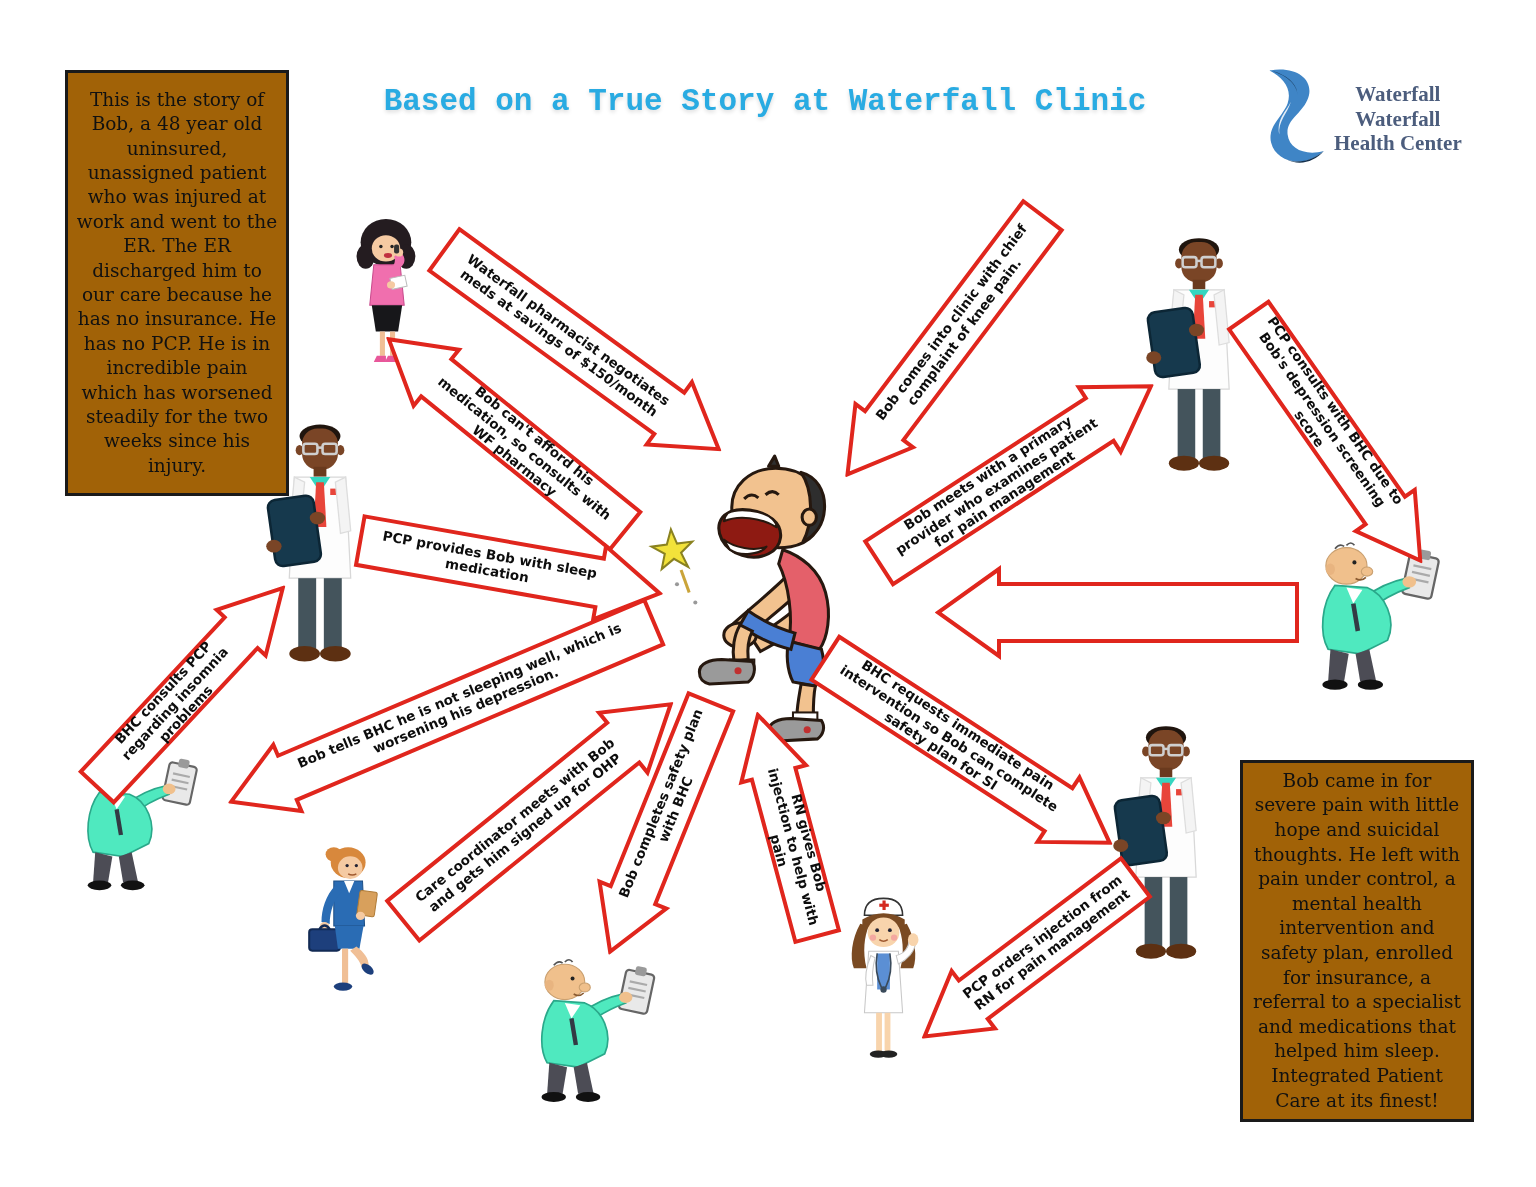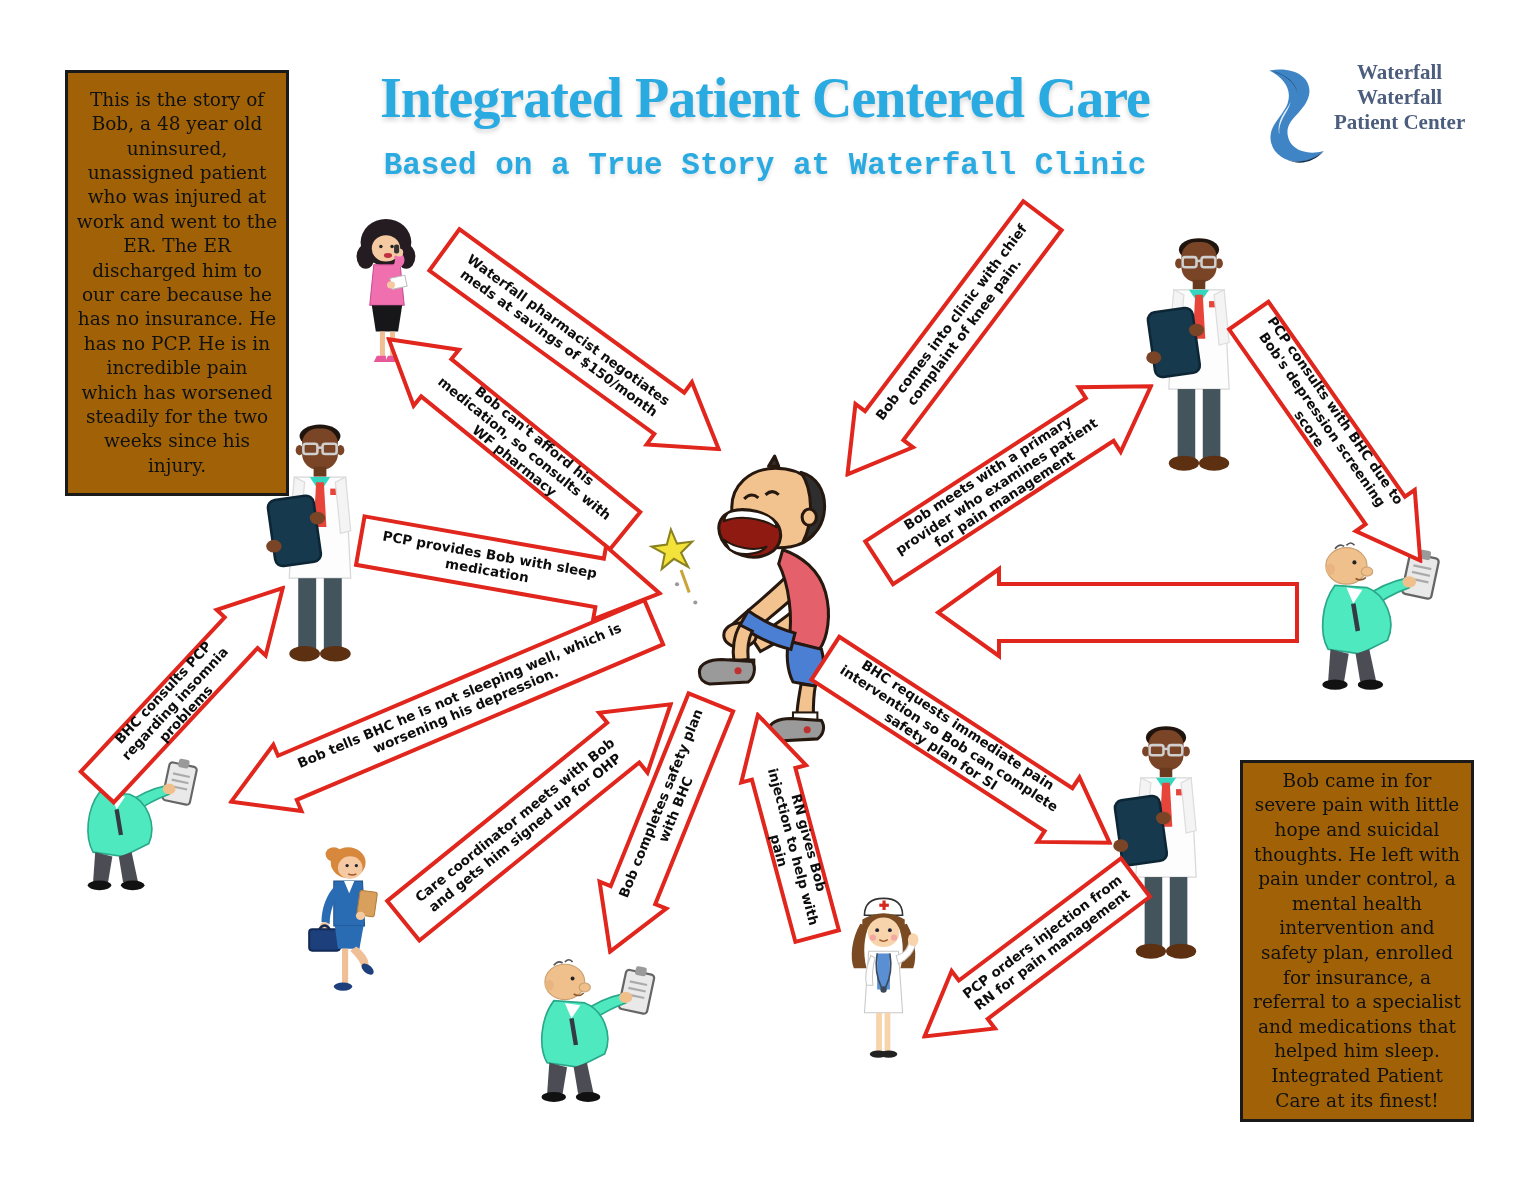"Integrated Patient Centered Care" h1.main-title { html: <h1>Integrated Patient Centered Care</h1> -> none }
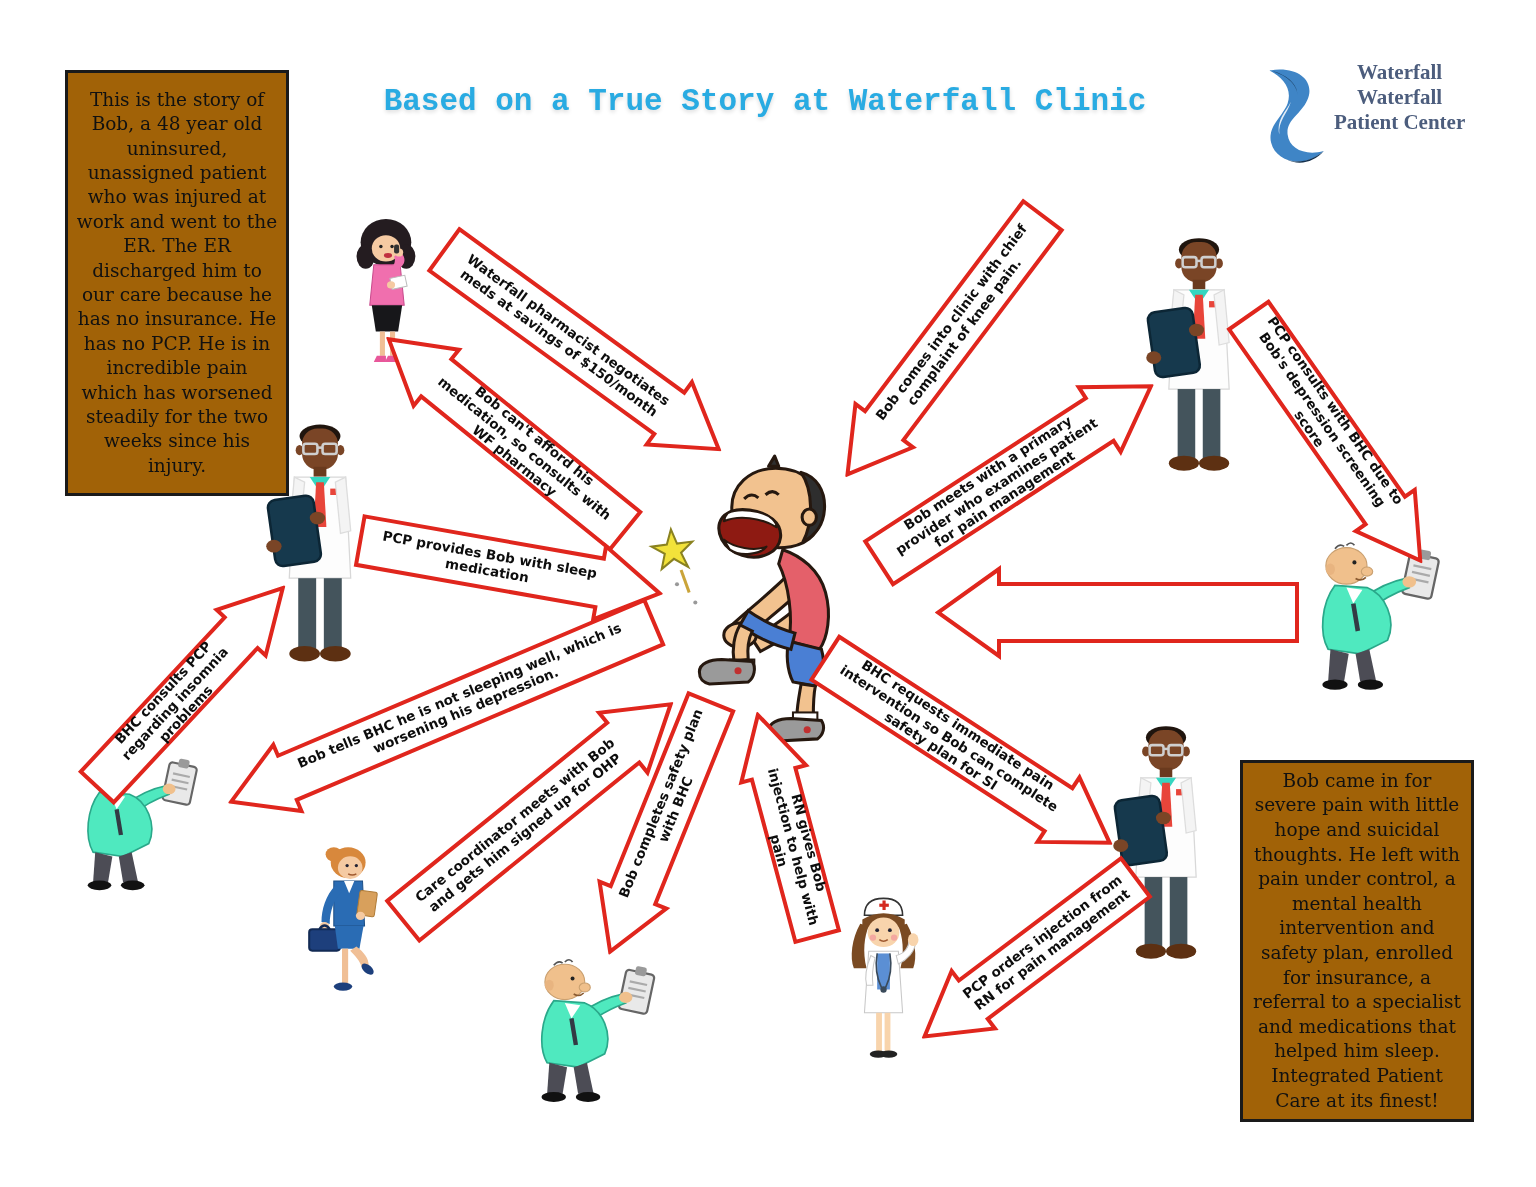"Waterfall" .logo { align-items: flex-start -> center }
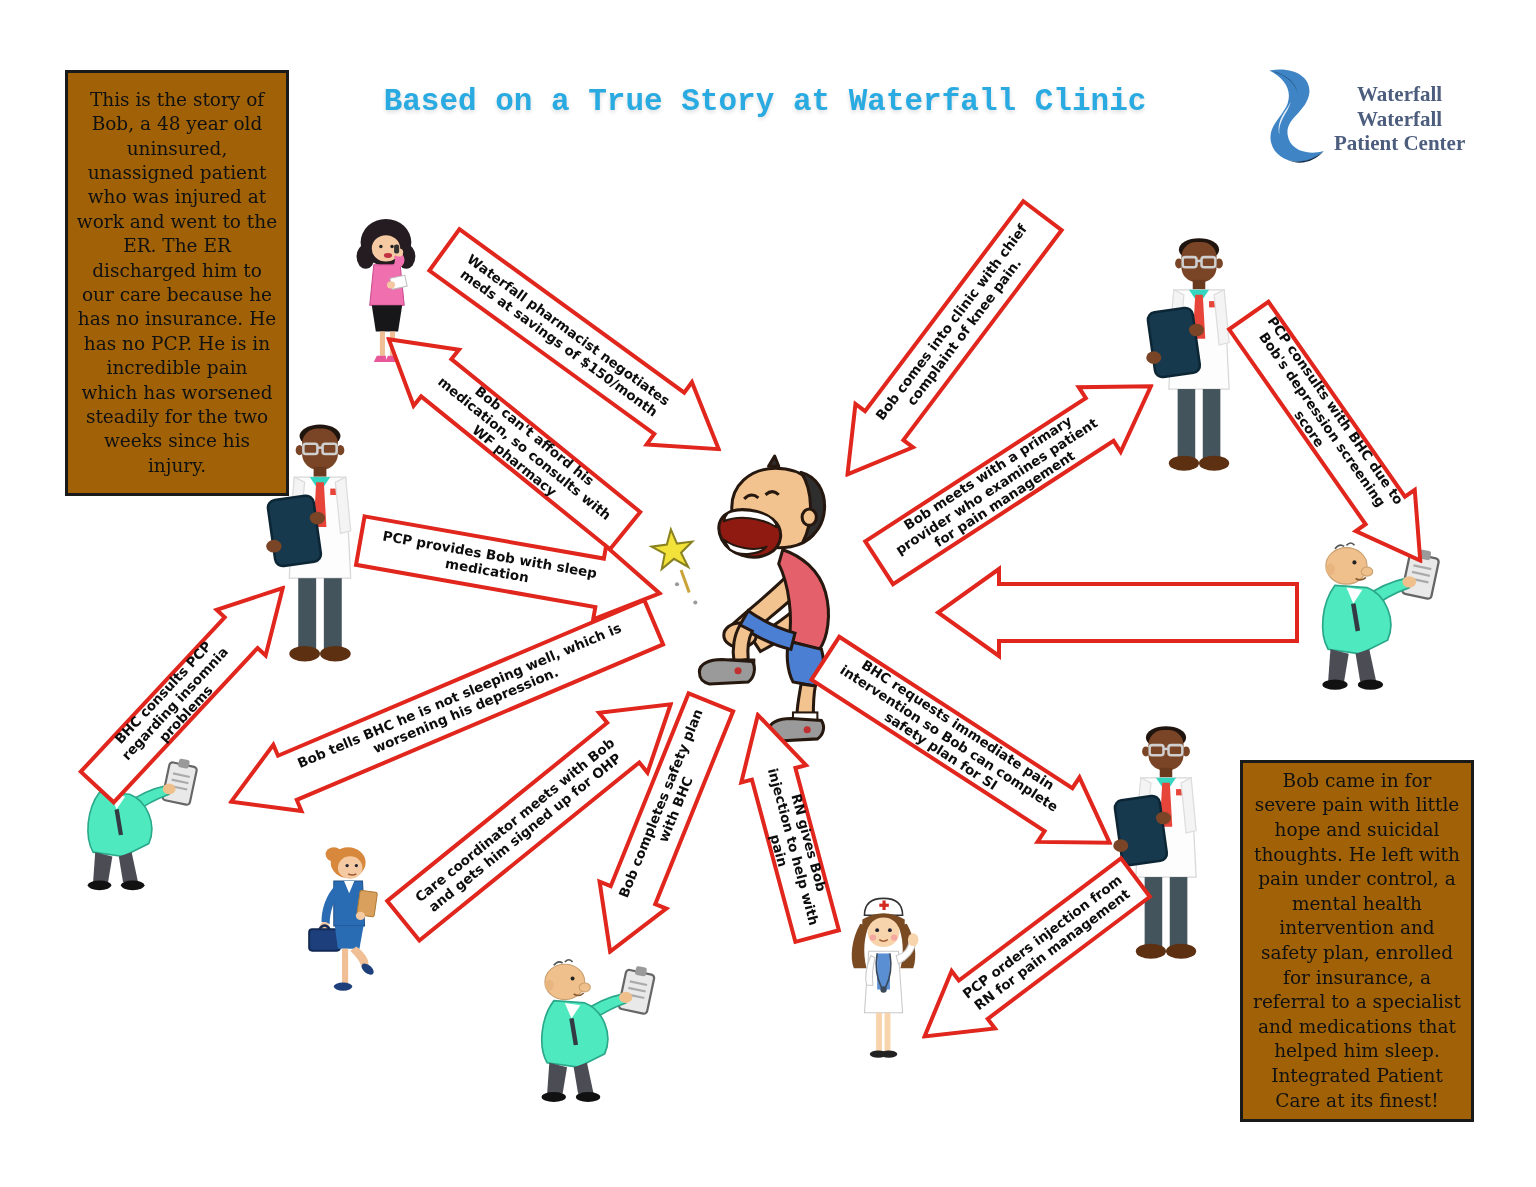"Patient Center" div { text: Patient -> Health }
